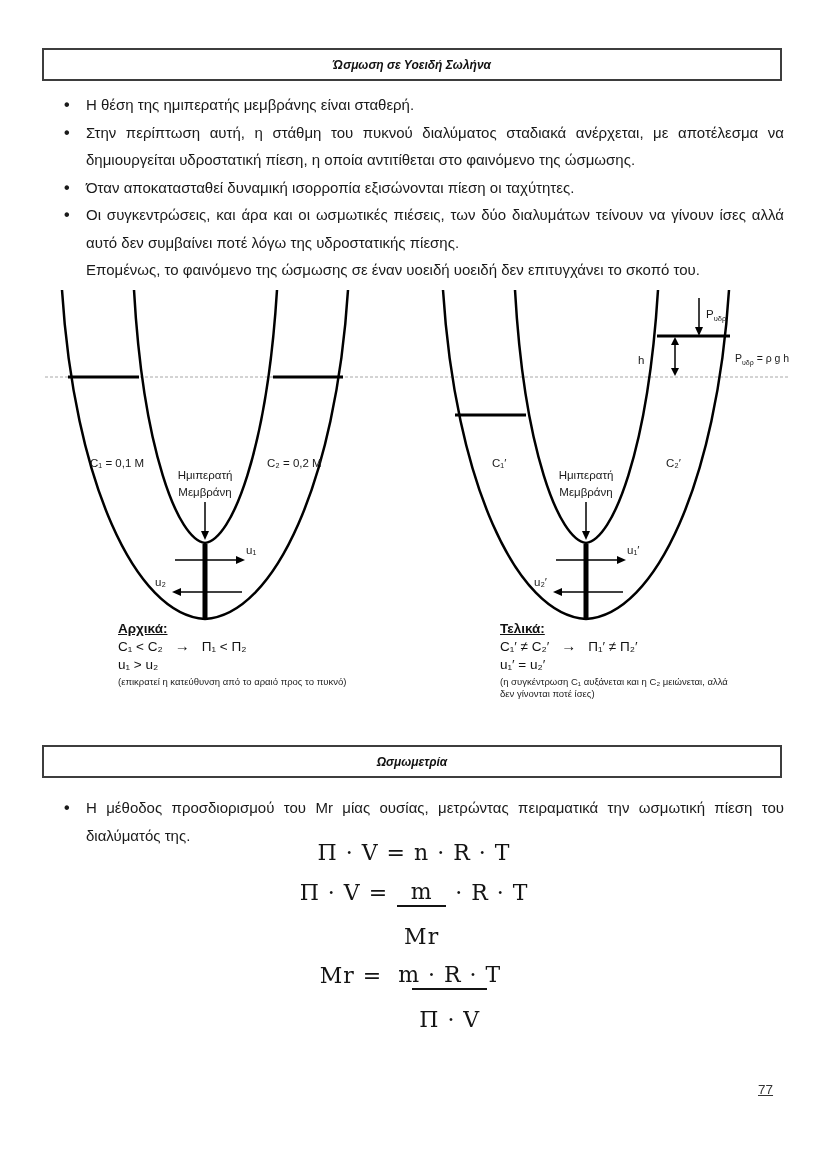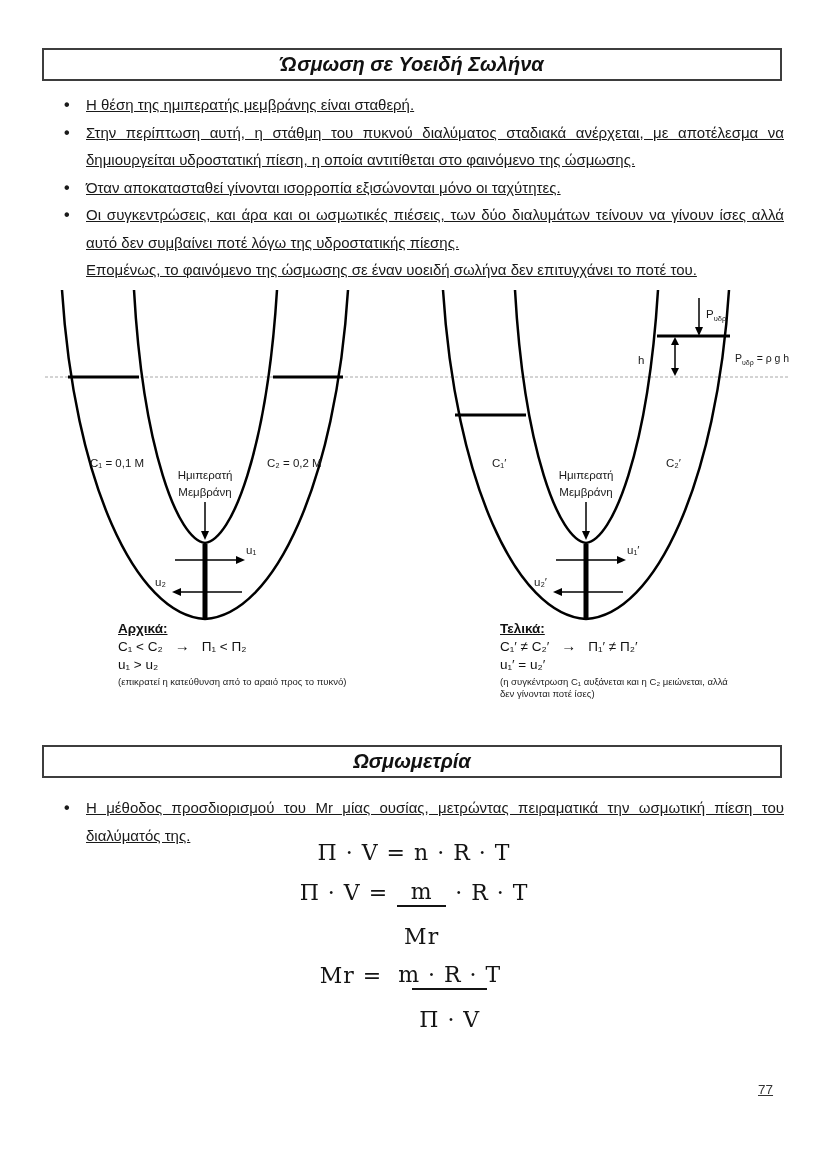"Ώσμωση σε Υοειδή Σωλήνα" .title-box .box-title { font-size: 20px -> 12px }
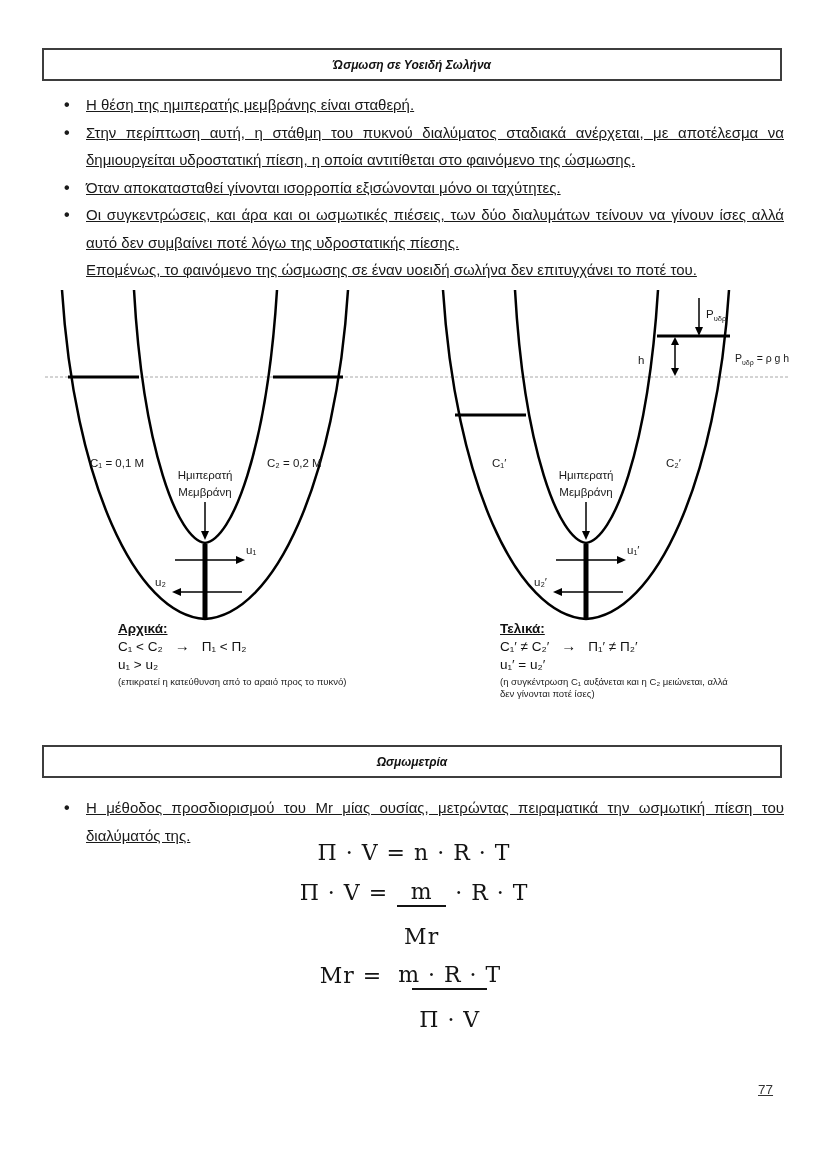"Η θέση της ημιπερατής μεμβράνης" ul.bullets li { text-decoration: underline -> none }
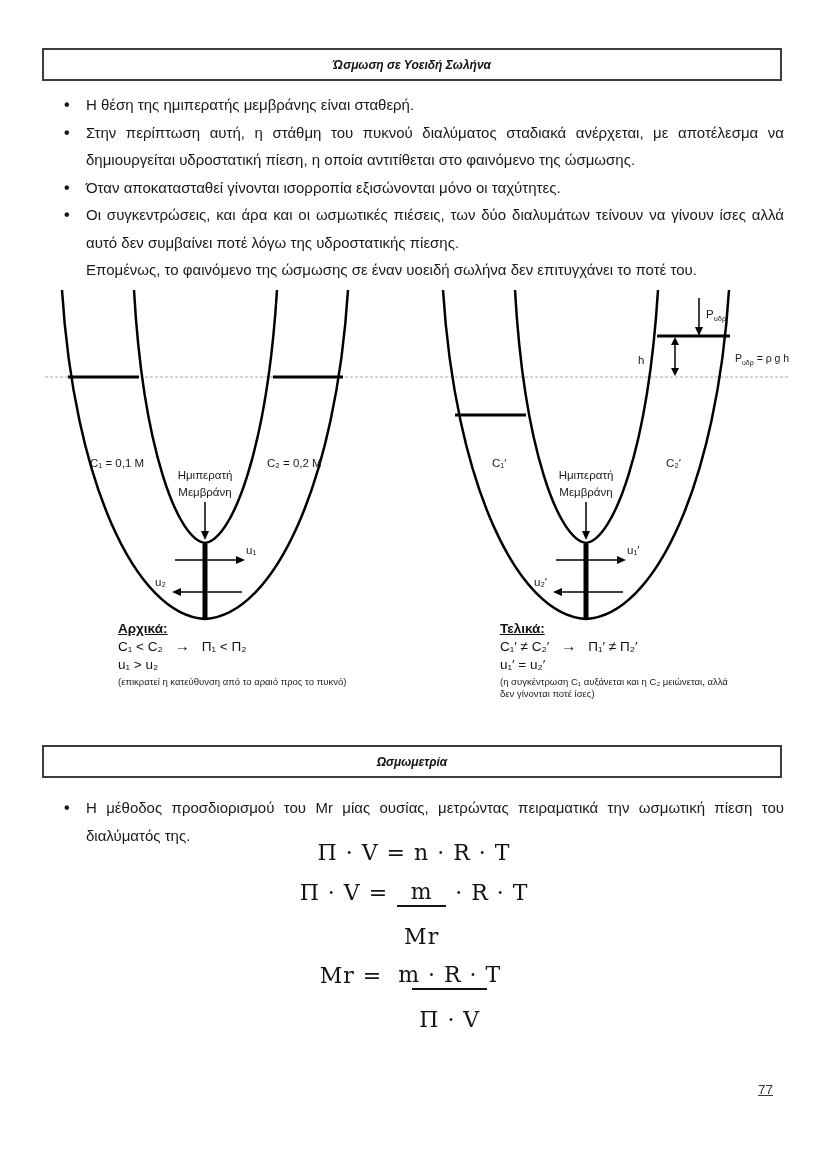"Όταν αποκατασταθεί γίνονται ισορροπία" div { text: γίνονται ισορροπία εξισώνονται μόνο -> δυναμική ισορροπία εξισώνονται πίεση }
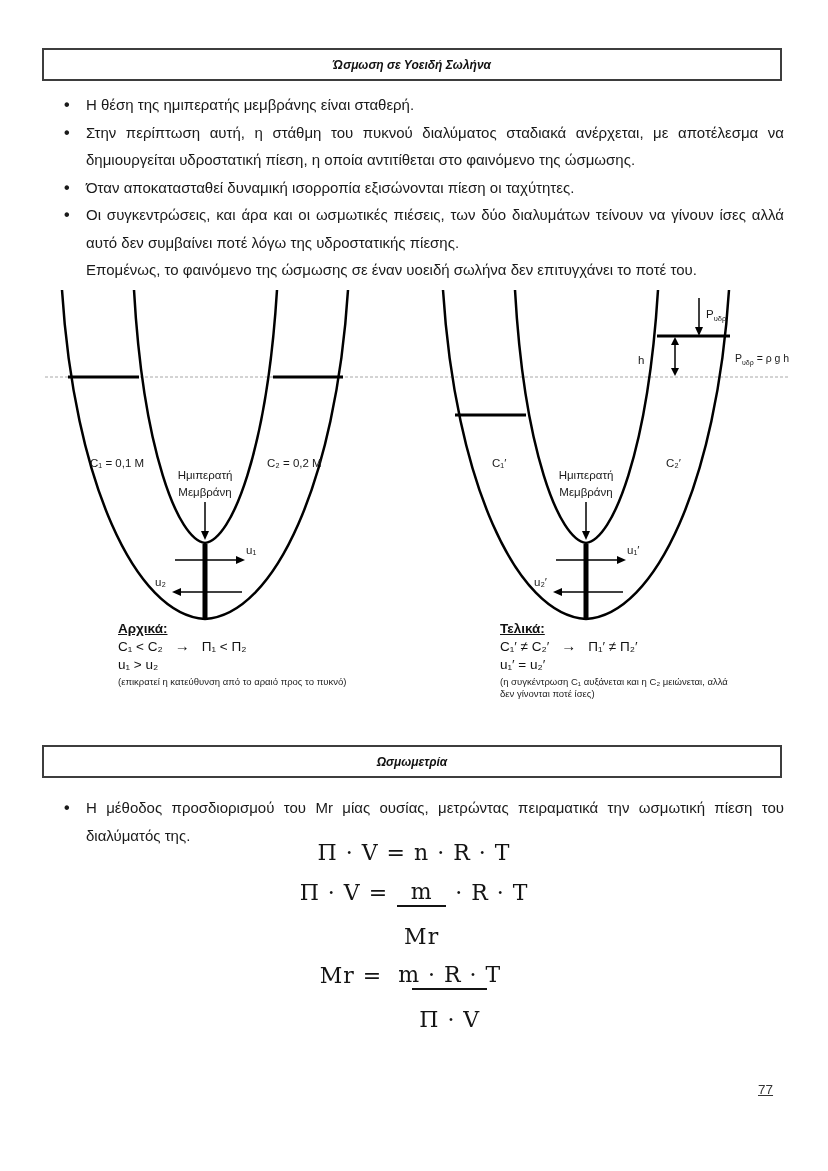"Επομένως, το φαινόμενο της ώσμωσης" div { text: σωλήνα δεν επιτυγχάνει το ποτέ -> υοειδή δεν επιτυγχάνει το σκοπό }
